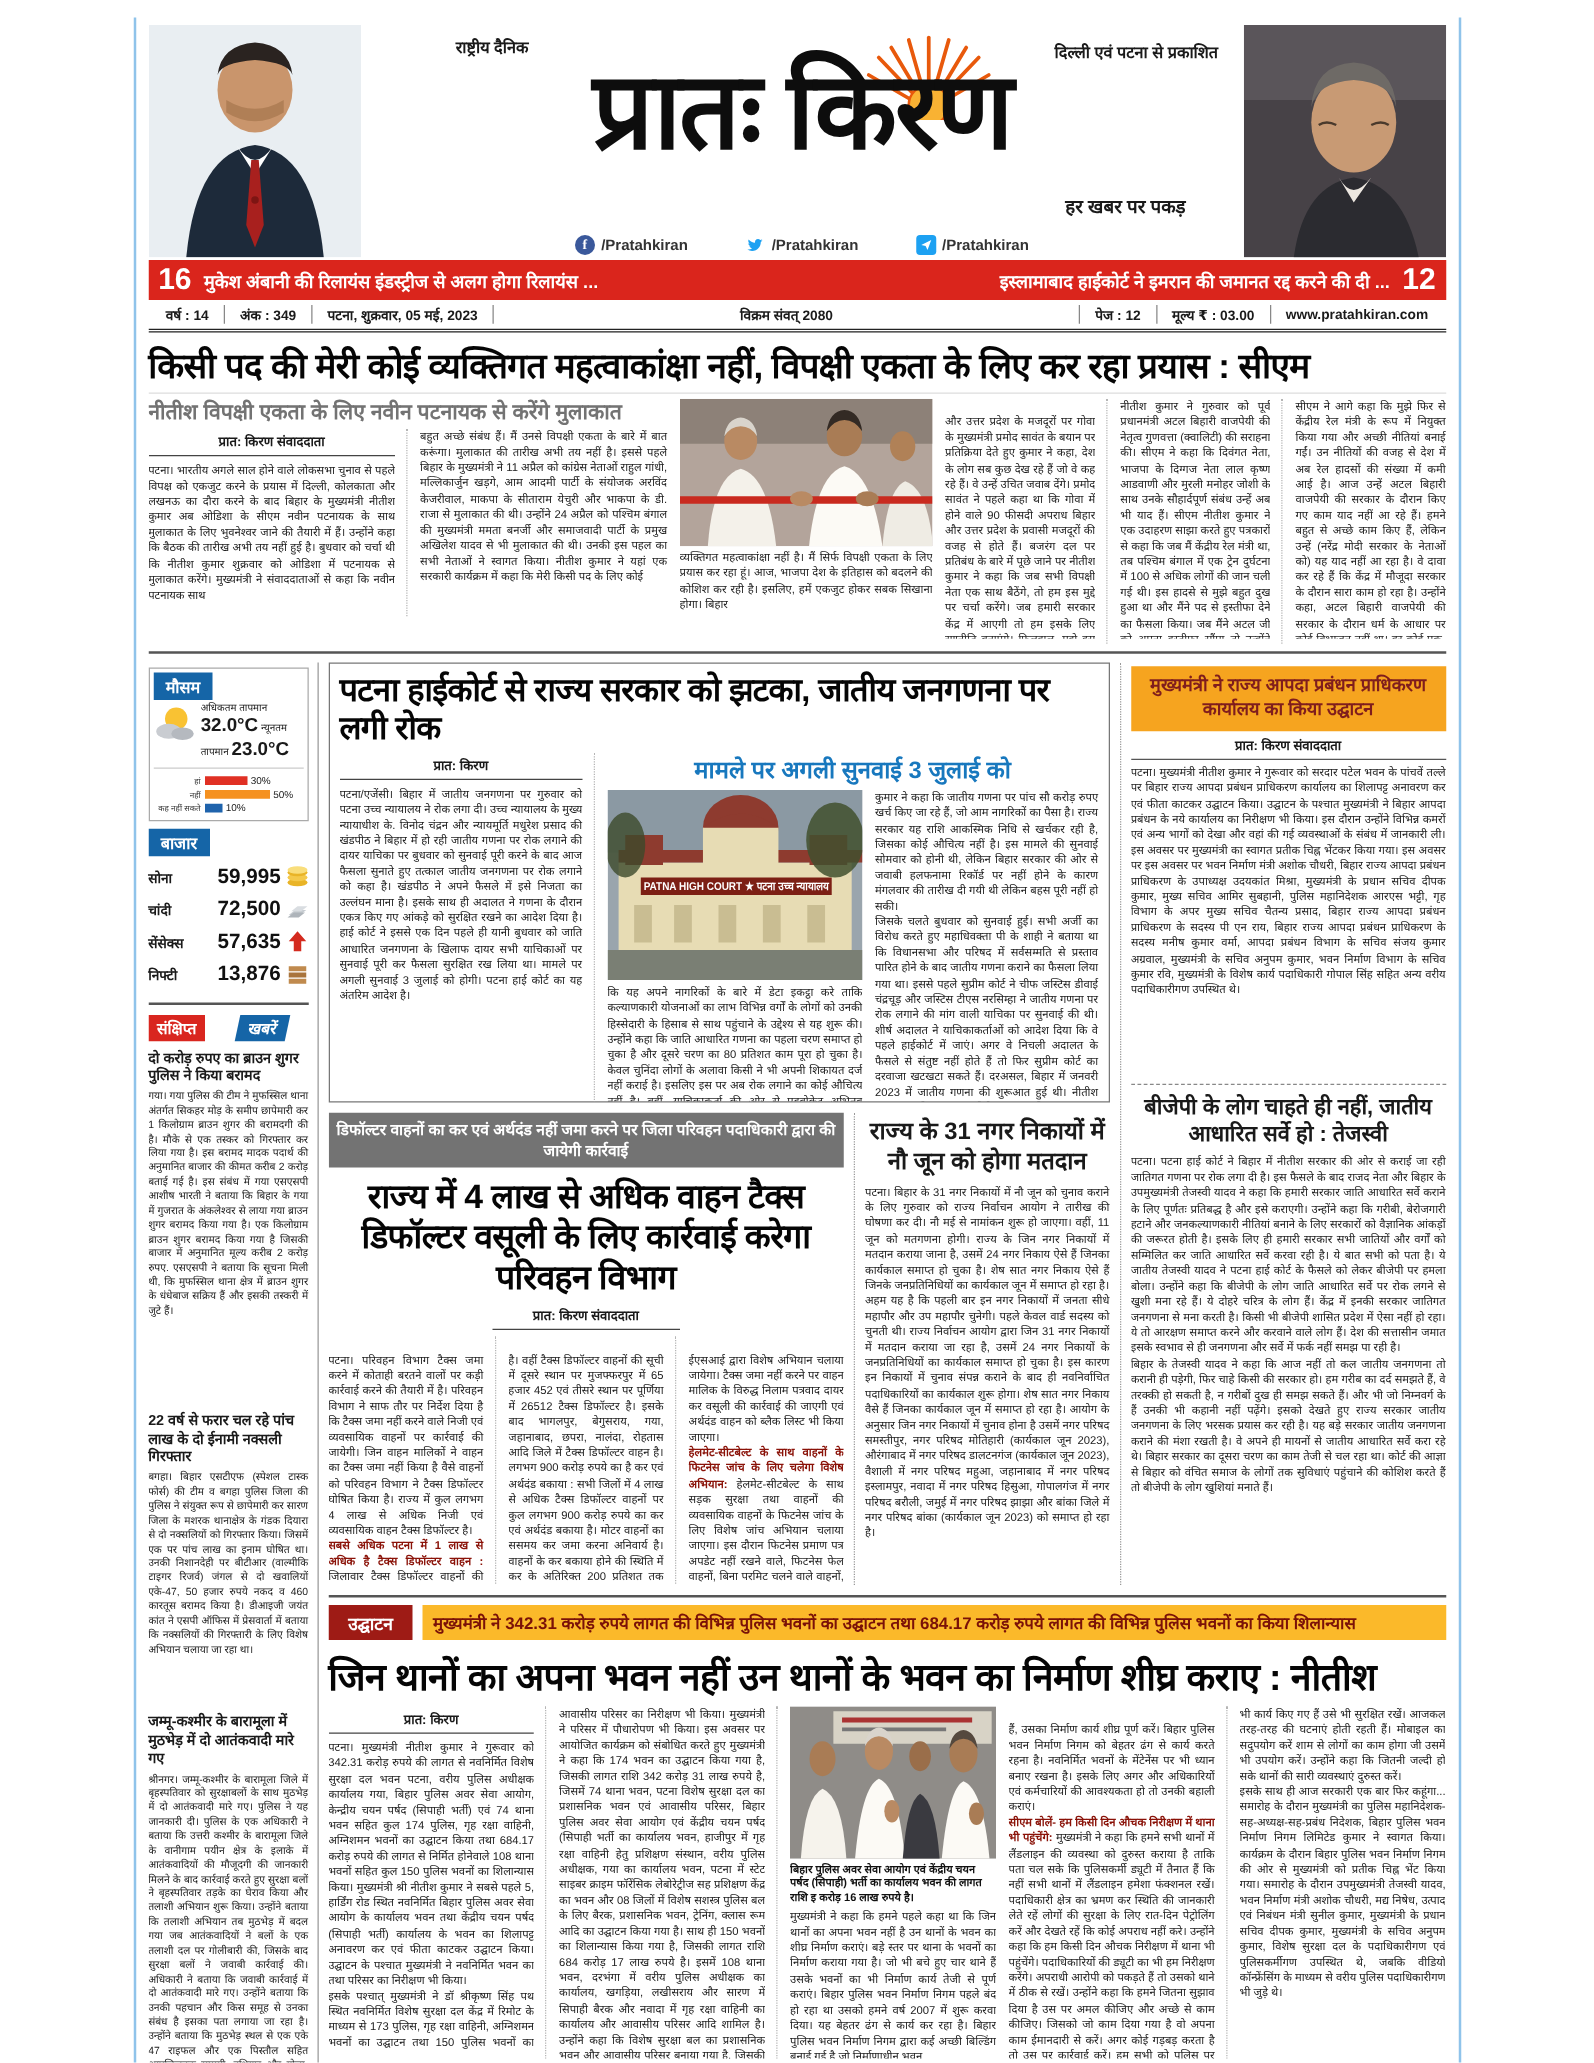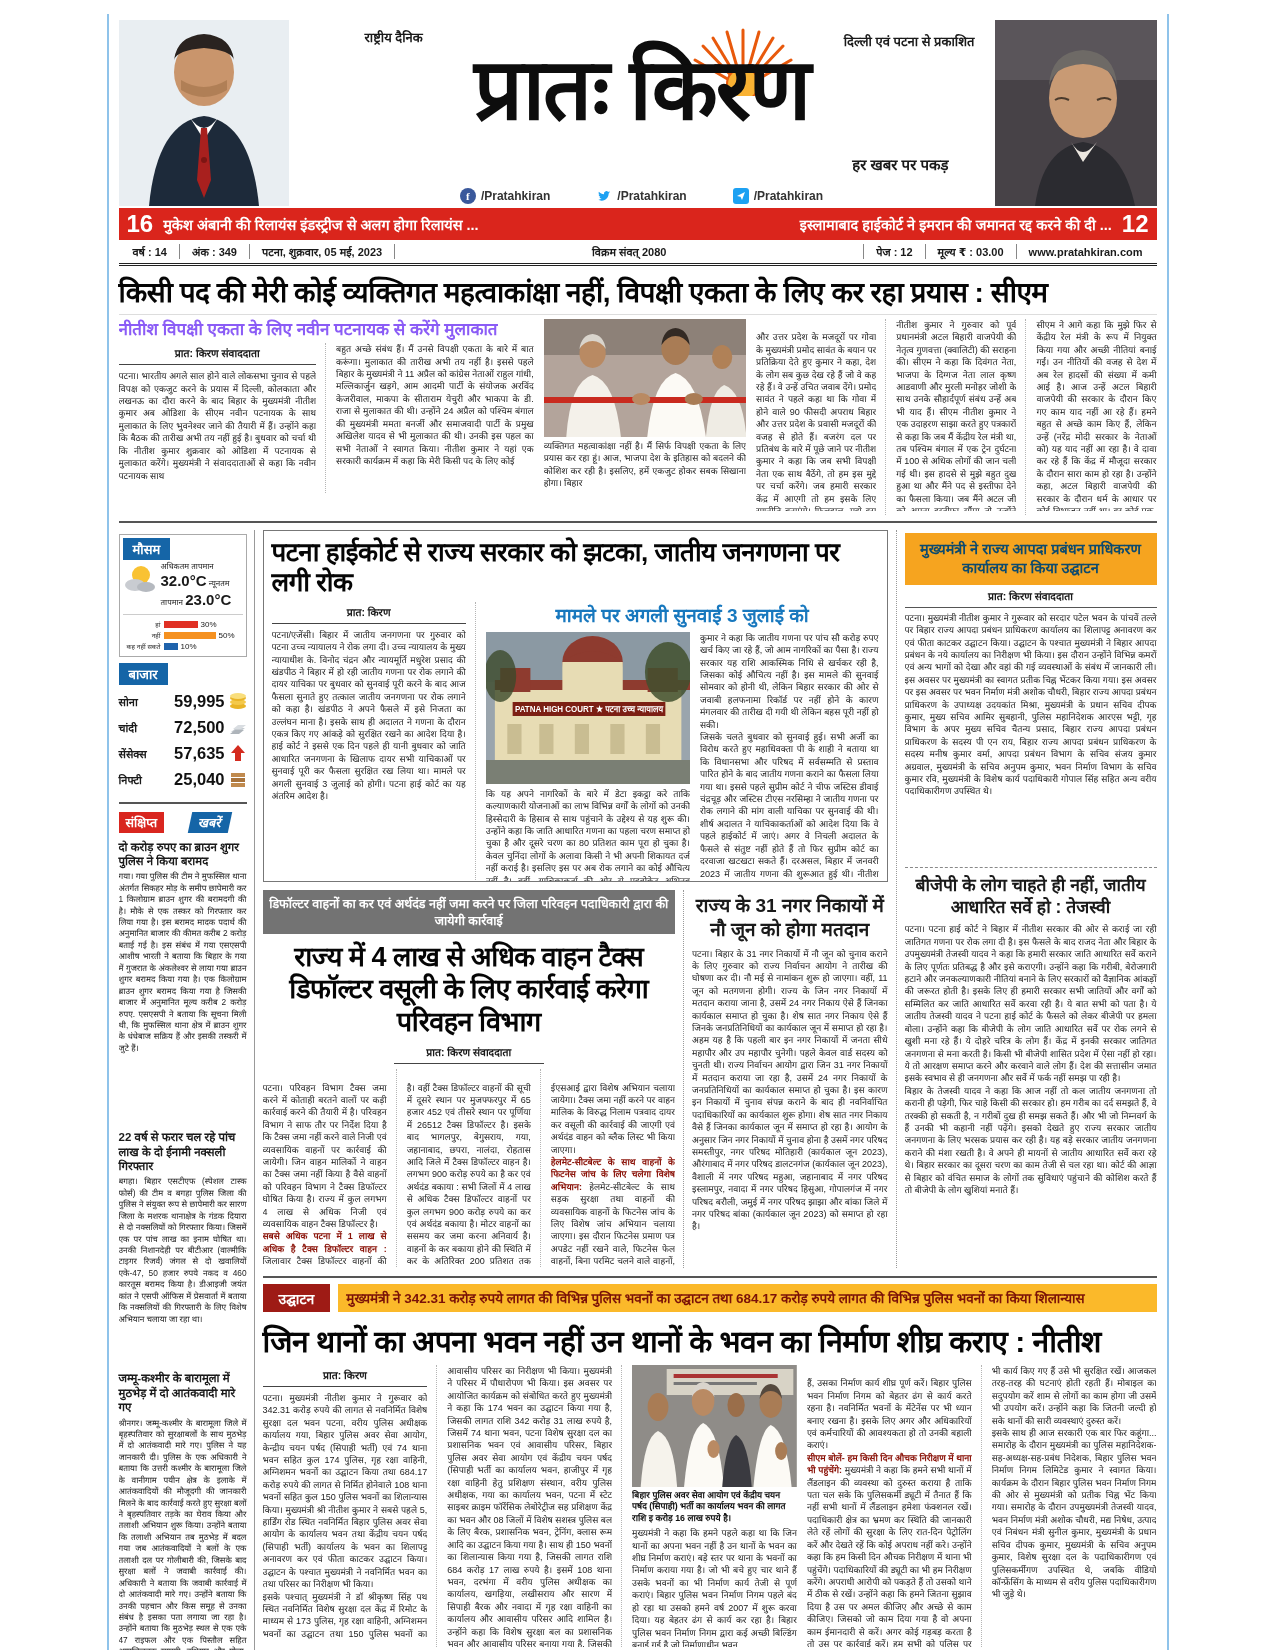"नीतीश विपक्षी एकता के लिए" .lead-subhead { color: #8b5cf6 -> #737373 }
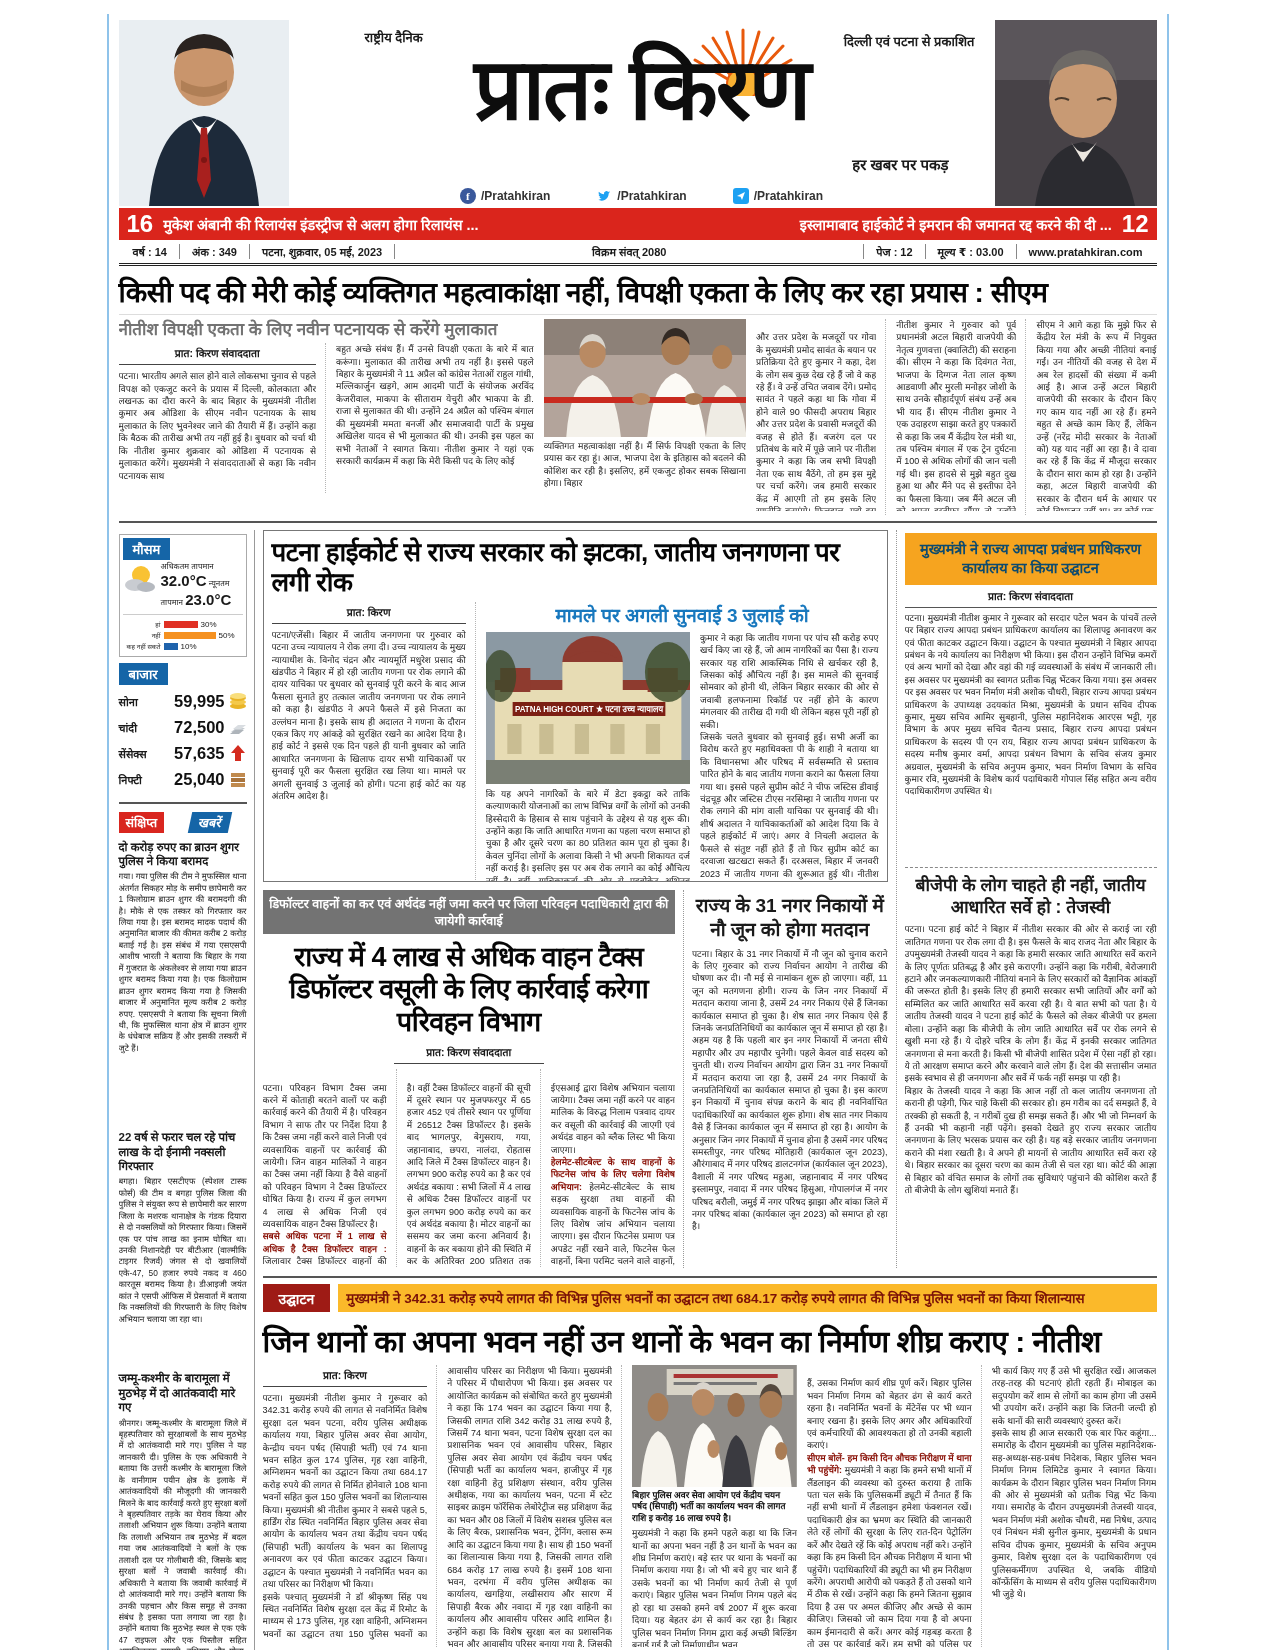"मुख्यमंत्री ने राज्य आपदा प्रबंधन" .orange-head { color: #0c4a6e -> #7f1d1d }
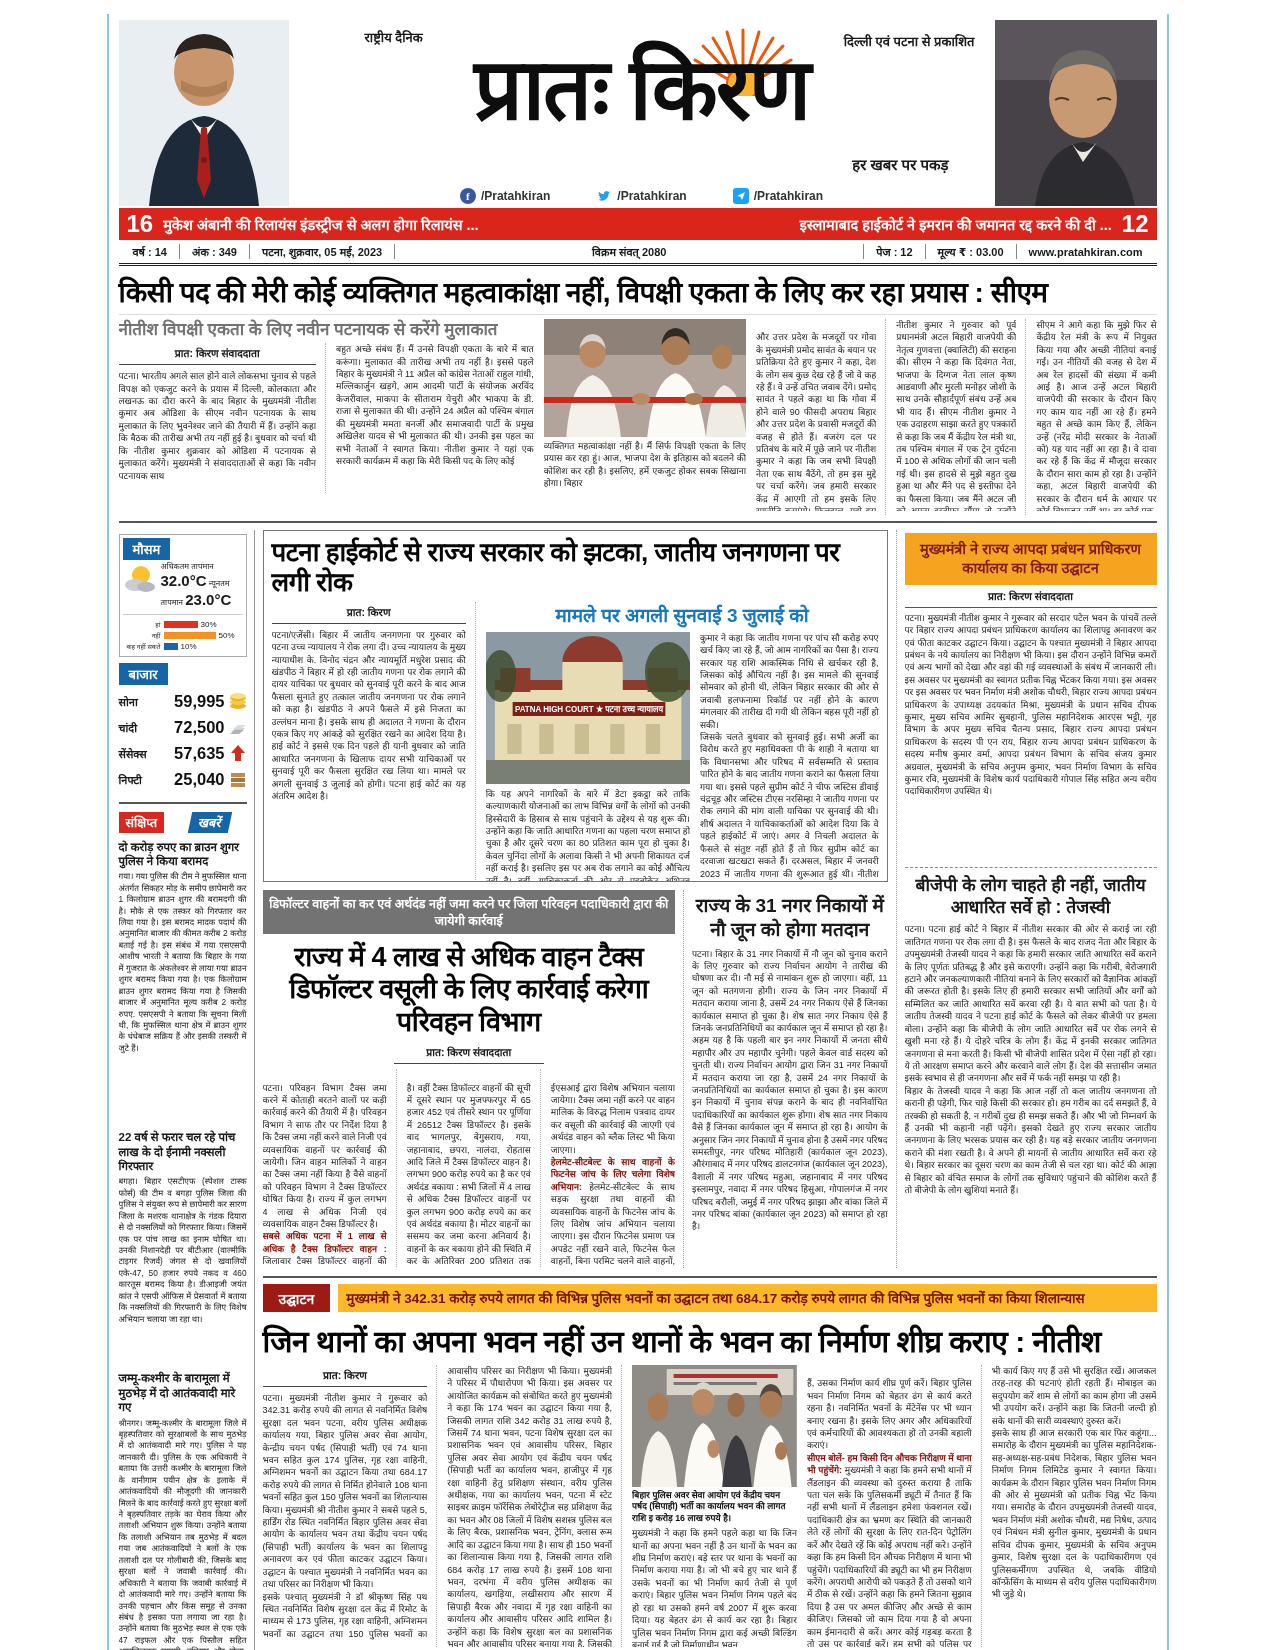"25,040" span.mkt-val { text: 25,040 -> 13,876 }
